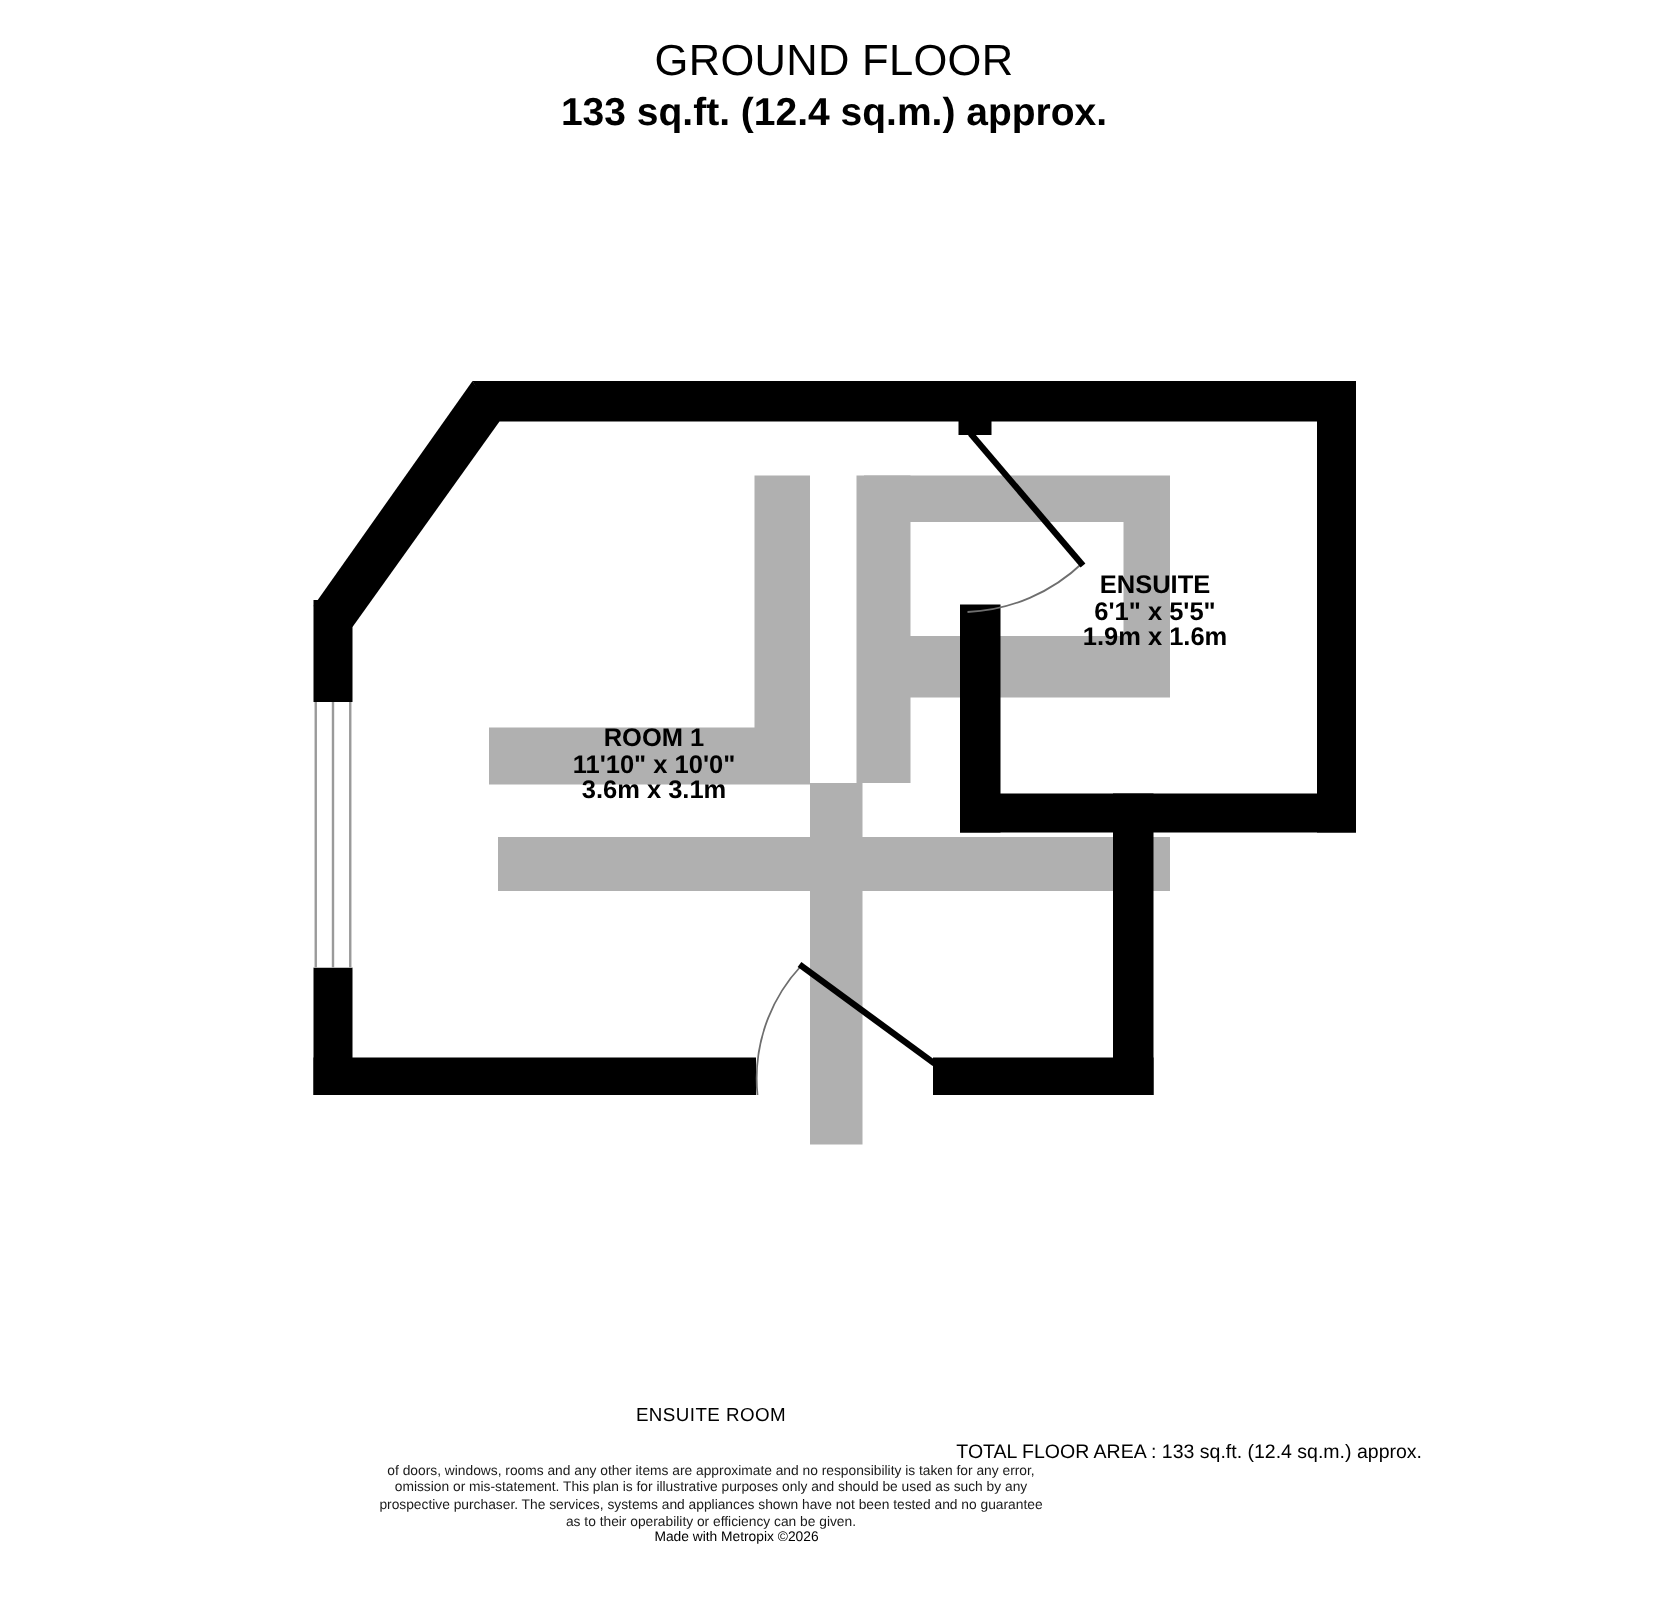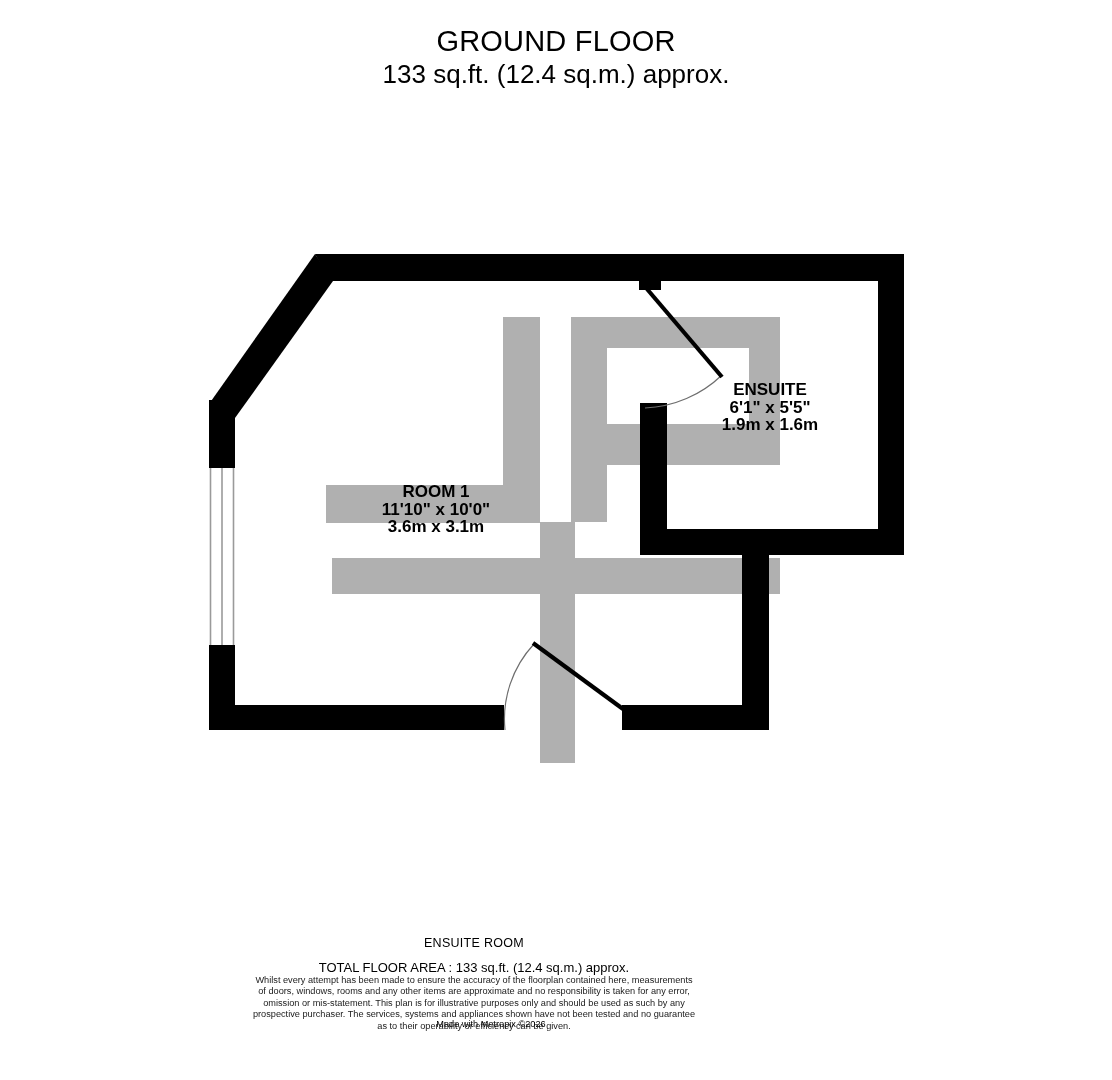"133 sq.ft. (12.4 sq.m.) approx." .header .line2 { font-weight: 400 -> 700 }
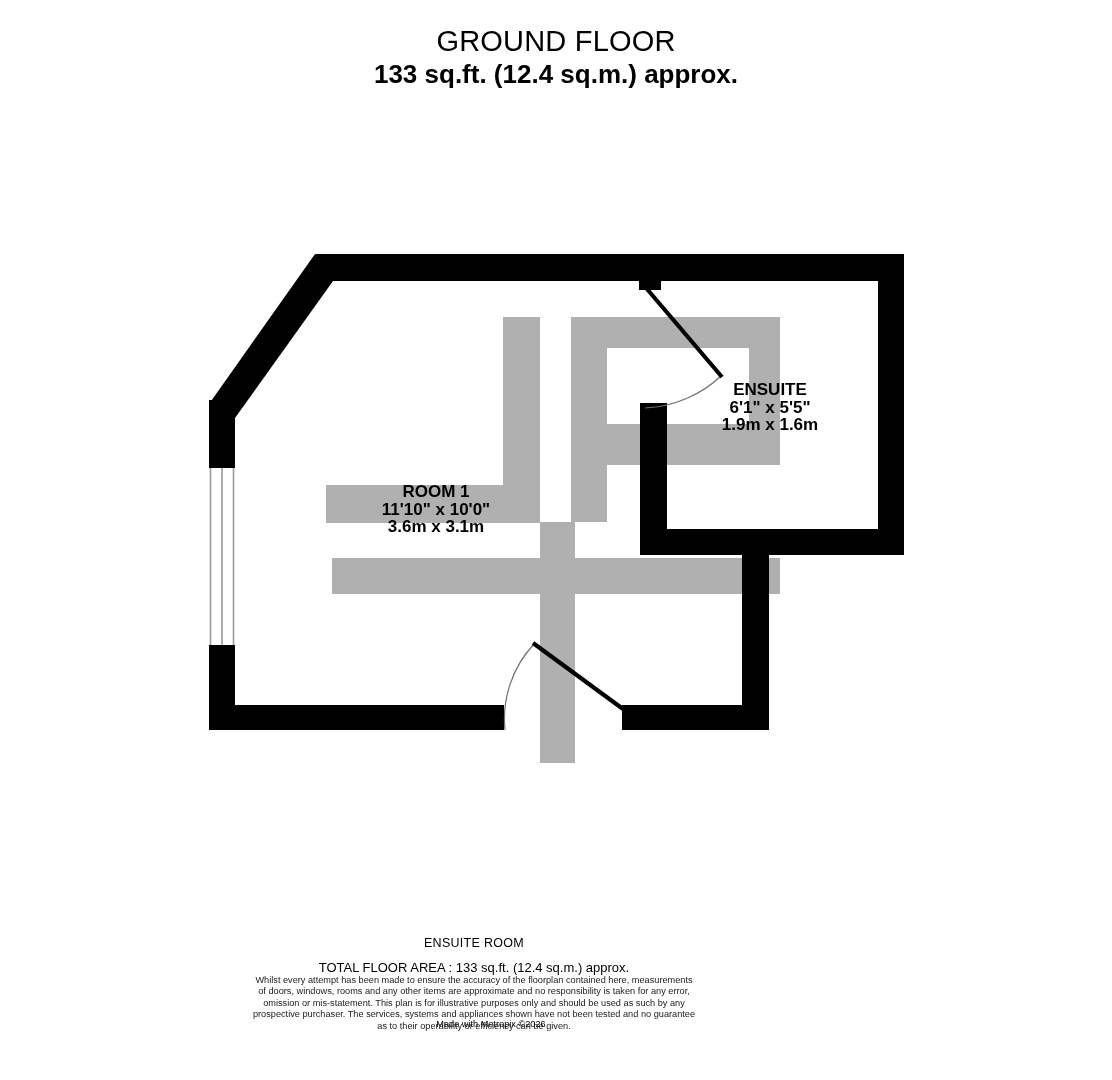"TOTAL FLOOR AREA : 133" .footer-area { text-align: none -> right }
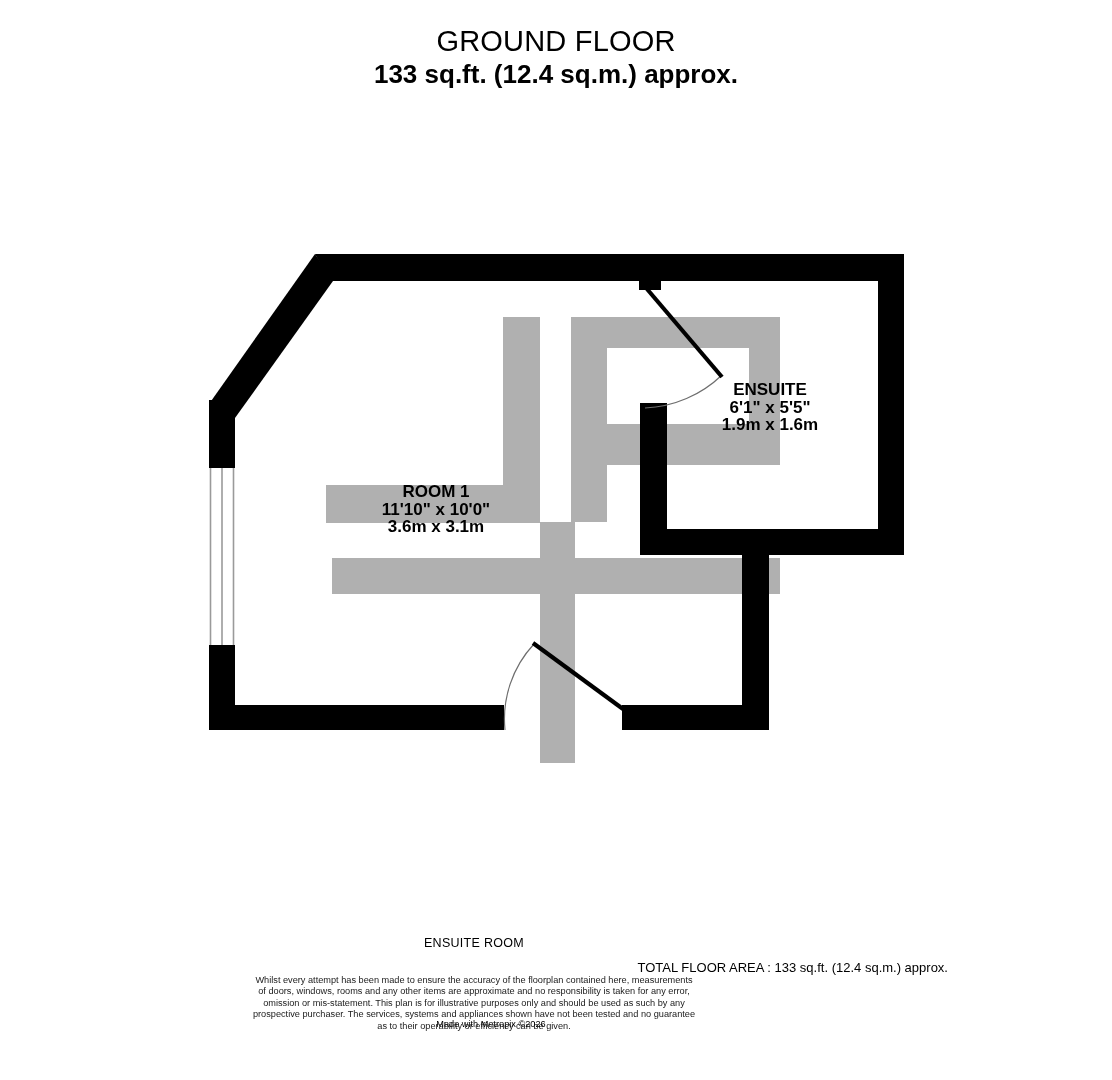"Whilst every attempt has been" div { html: <div>Whilst every attempt has been made to ensure the accuracy of the floorplan contained here, measurements</div> -> none }
